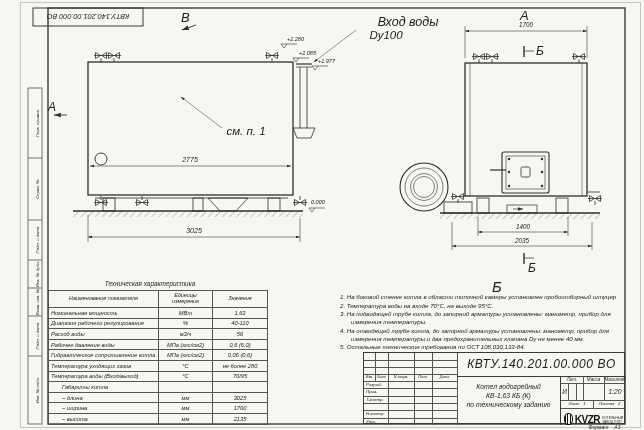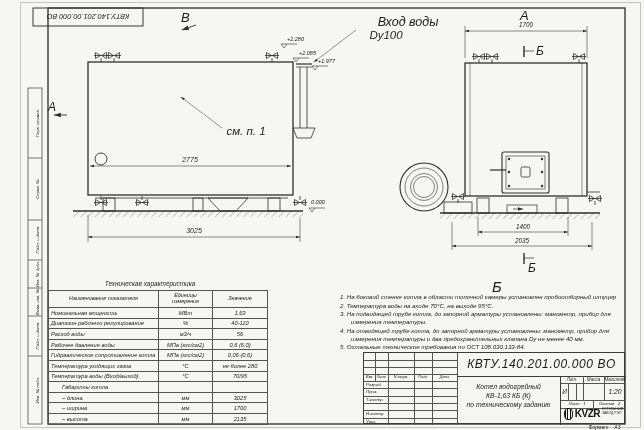"KVZR" #tb-logo { align-items: flex-start -> flex-end }
